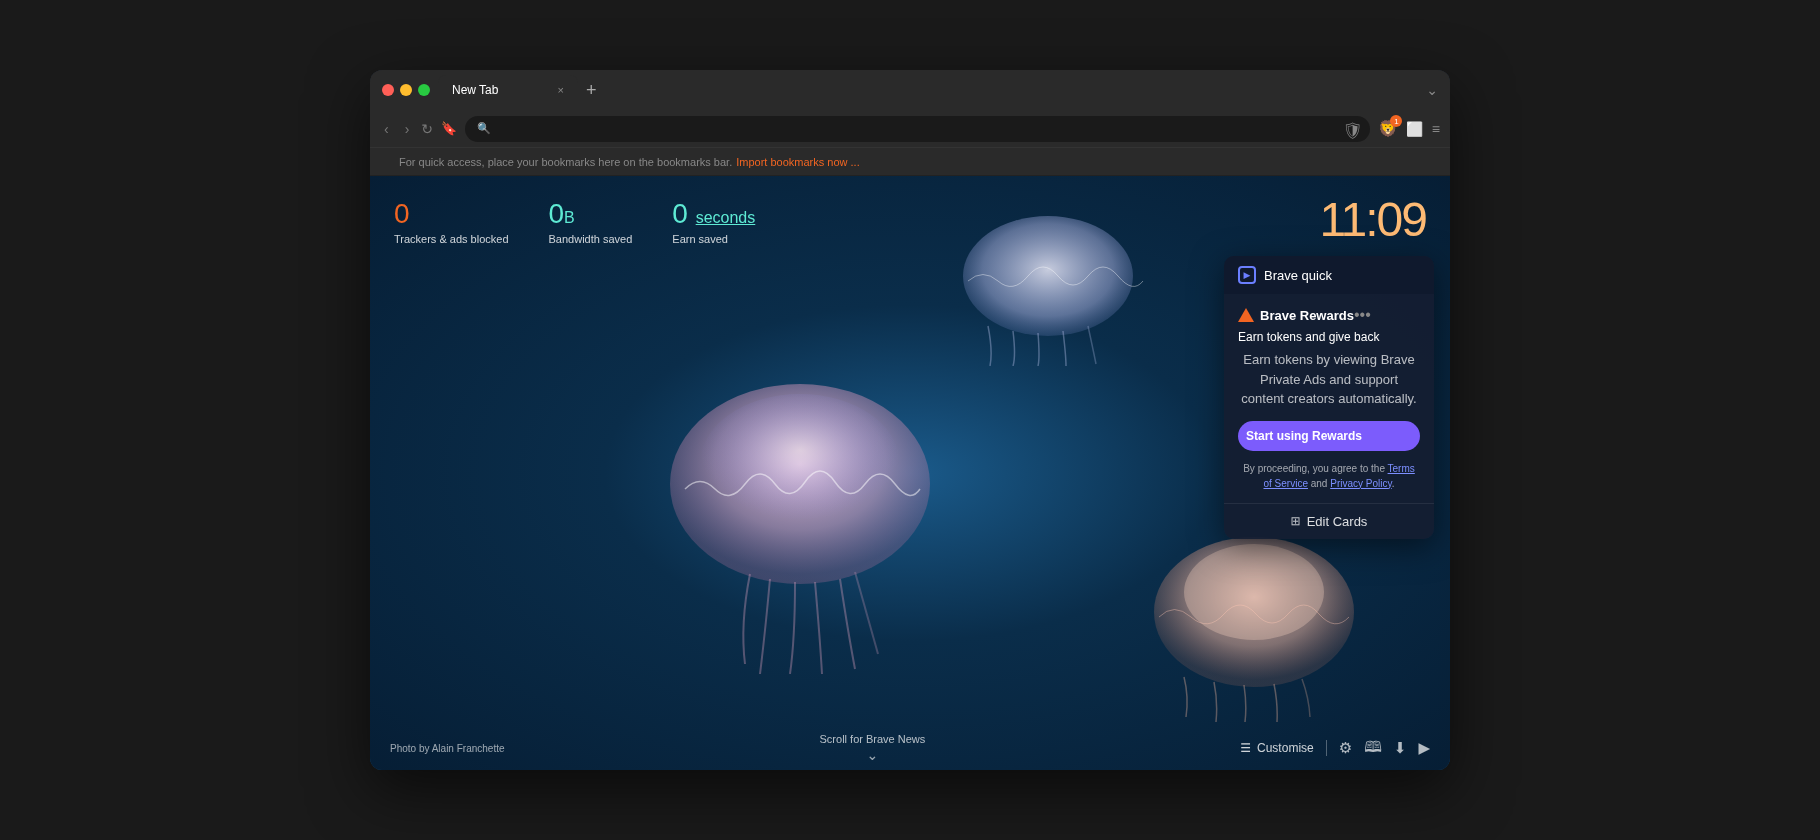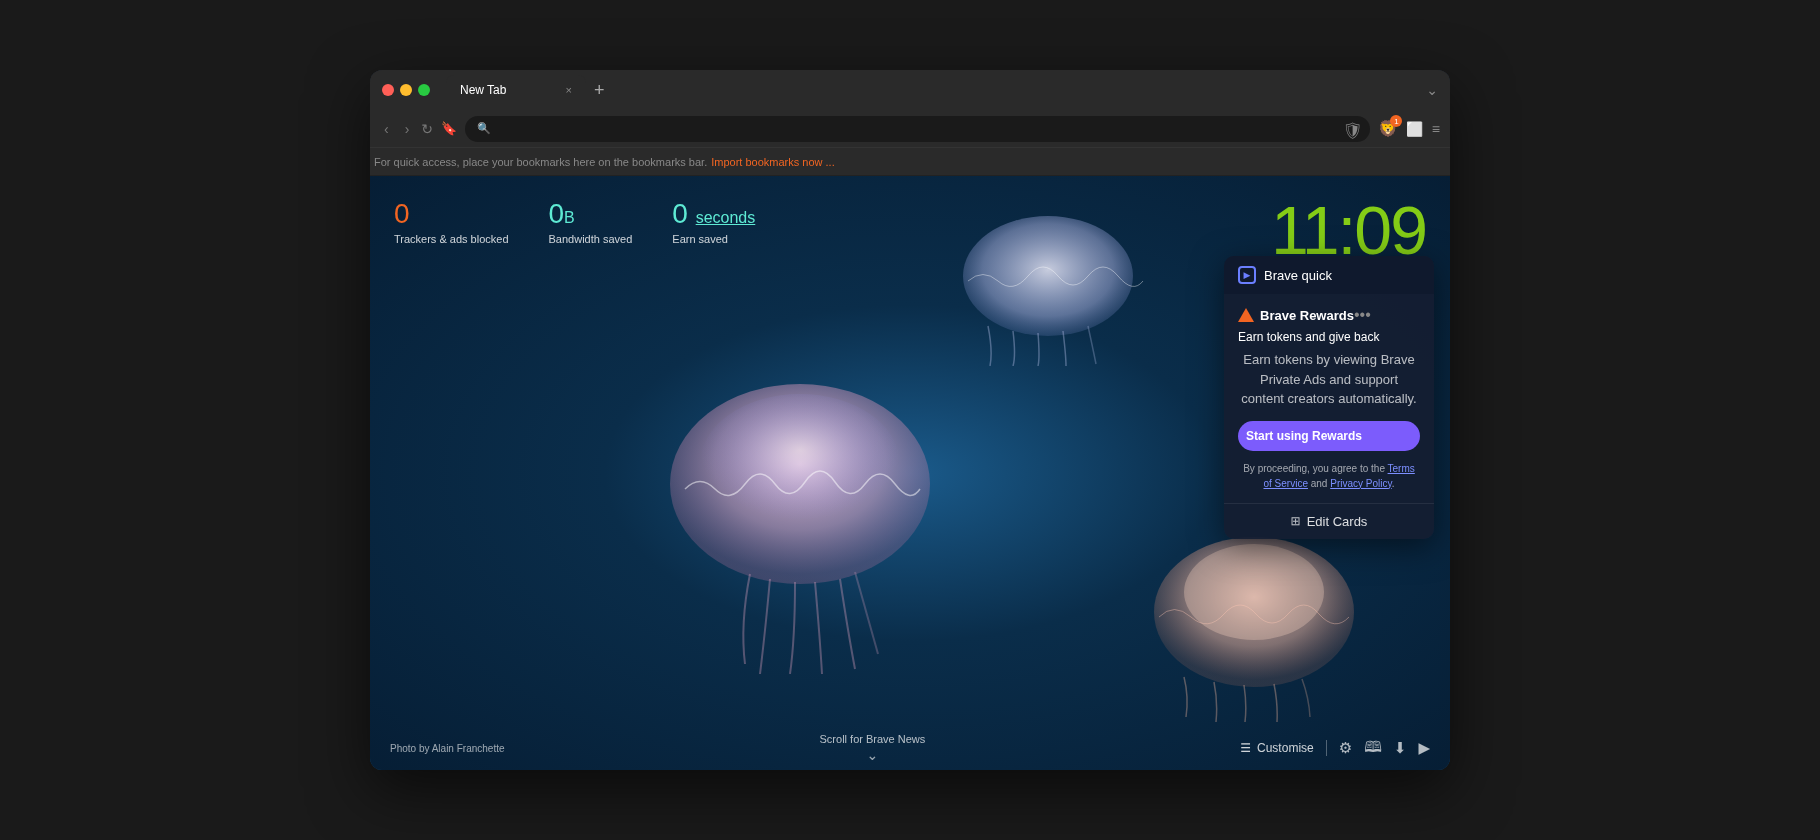"New Tab" .title-bar { gap: 8px -> none }
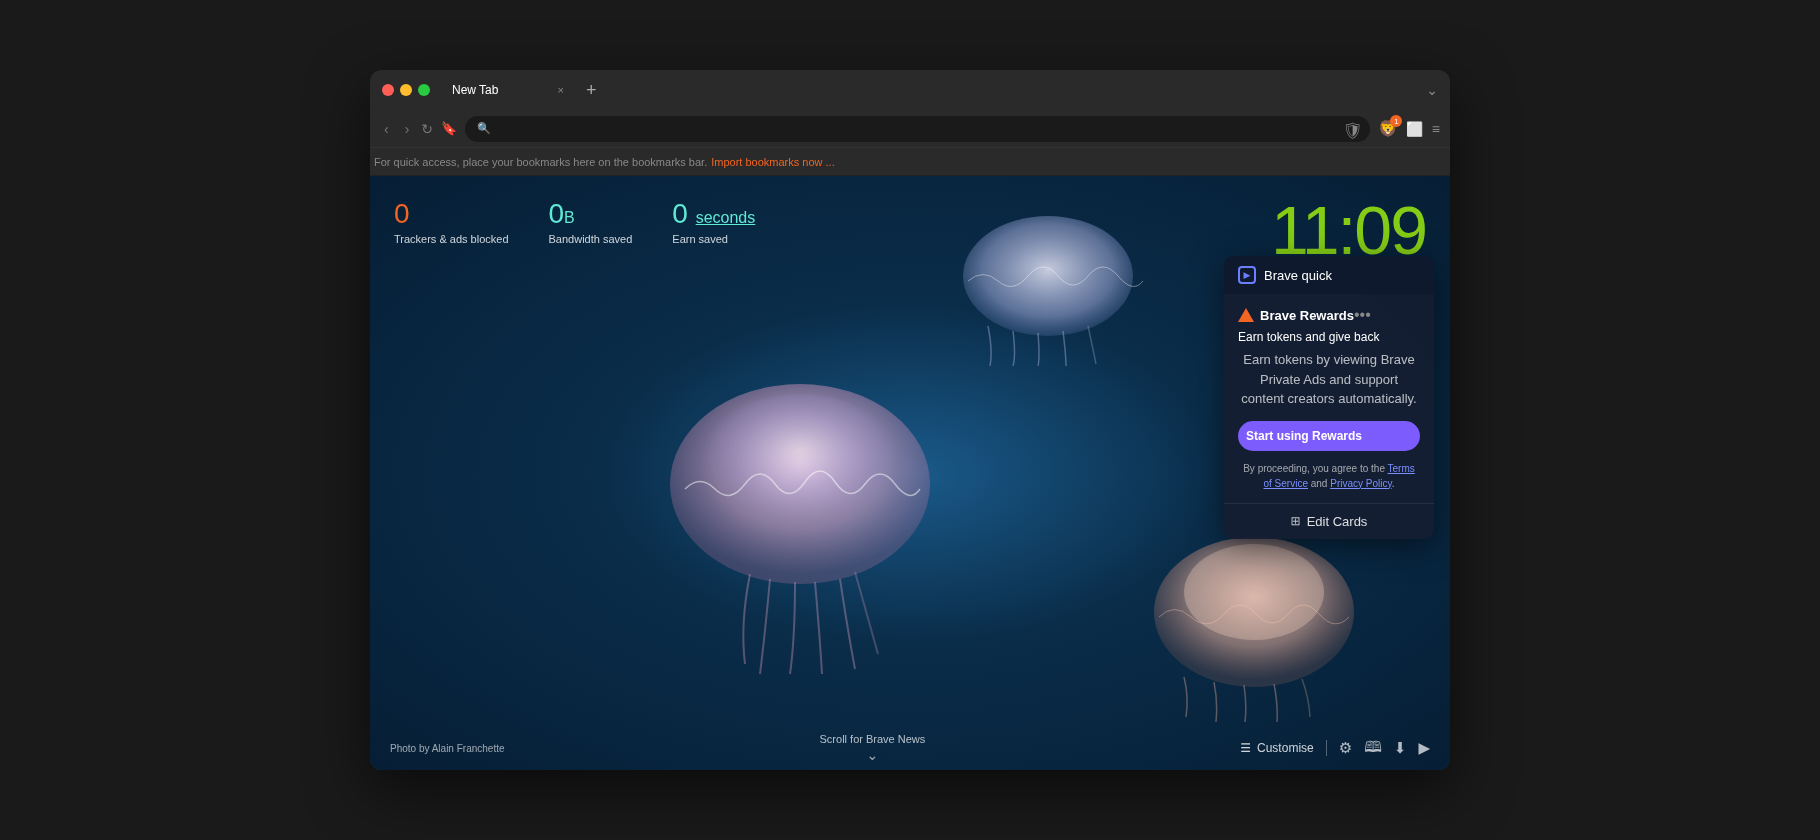"For quick access, place your" .bookmarks-bar { padding: 0 4px -> 0 29px }
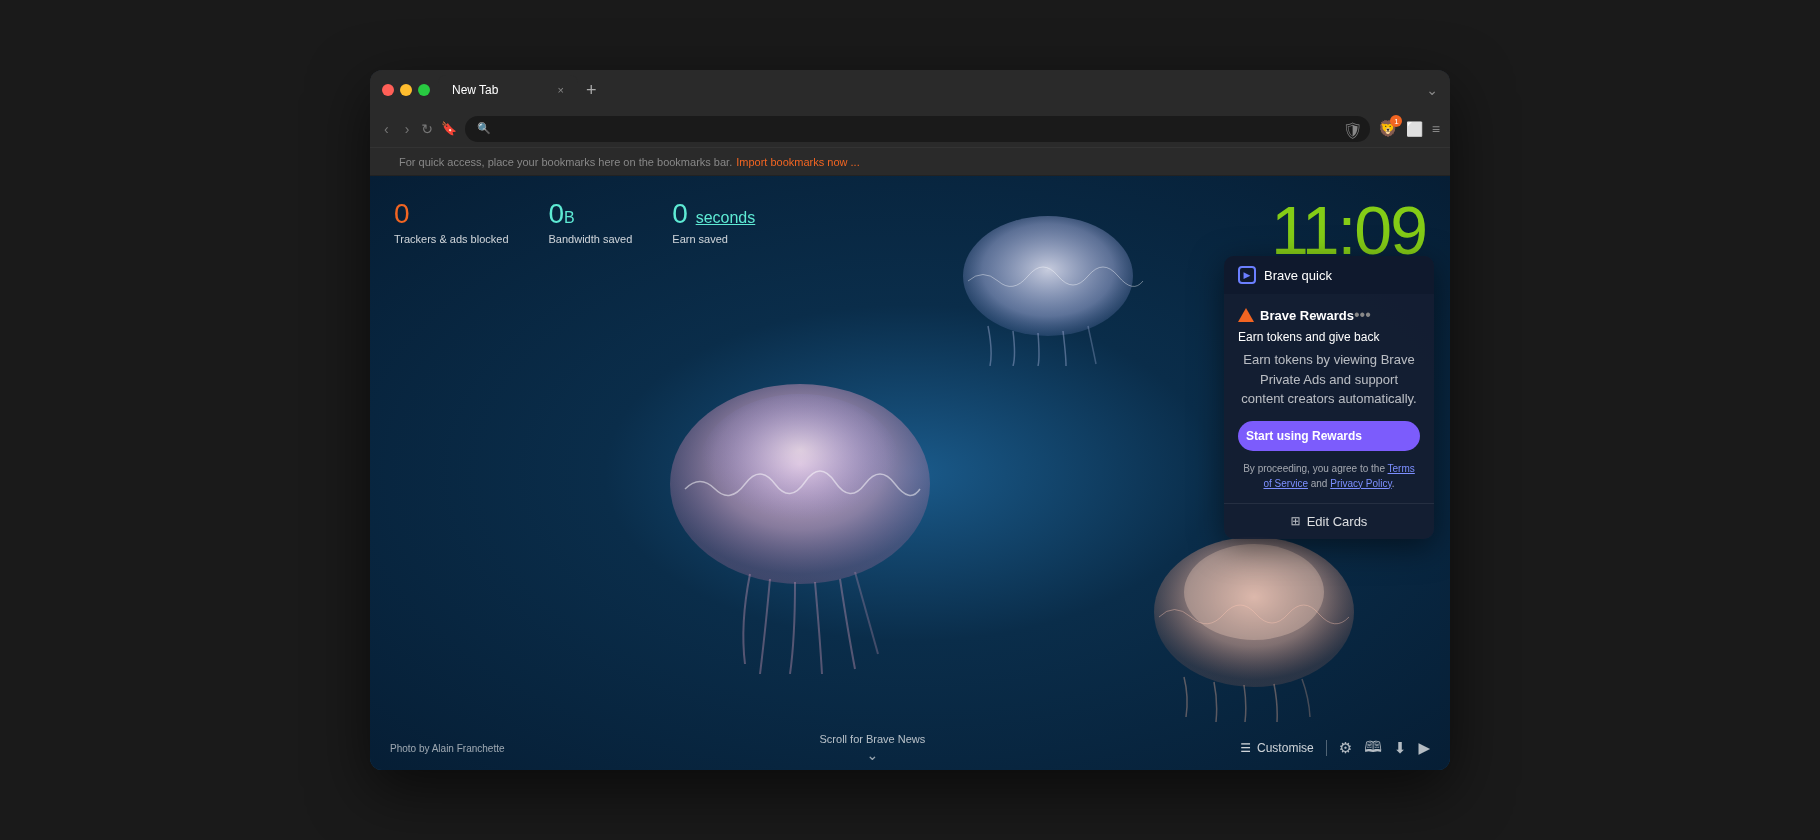"11:09" .clock { color: #84cc16 -> #fdba74; font-size: 68px -> 48px }
